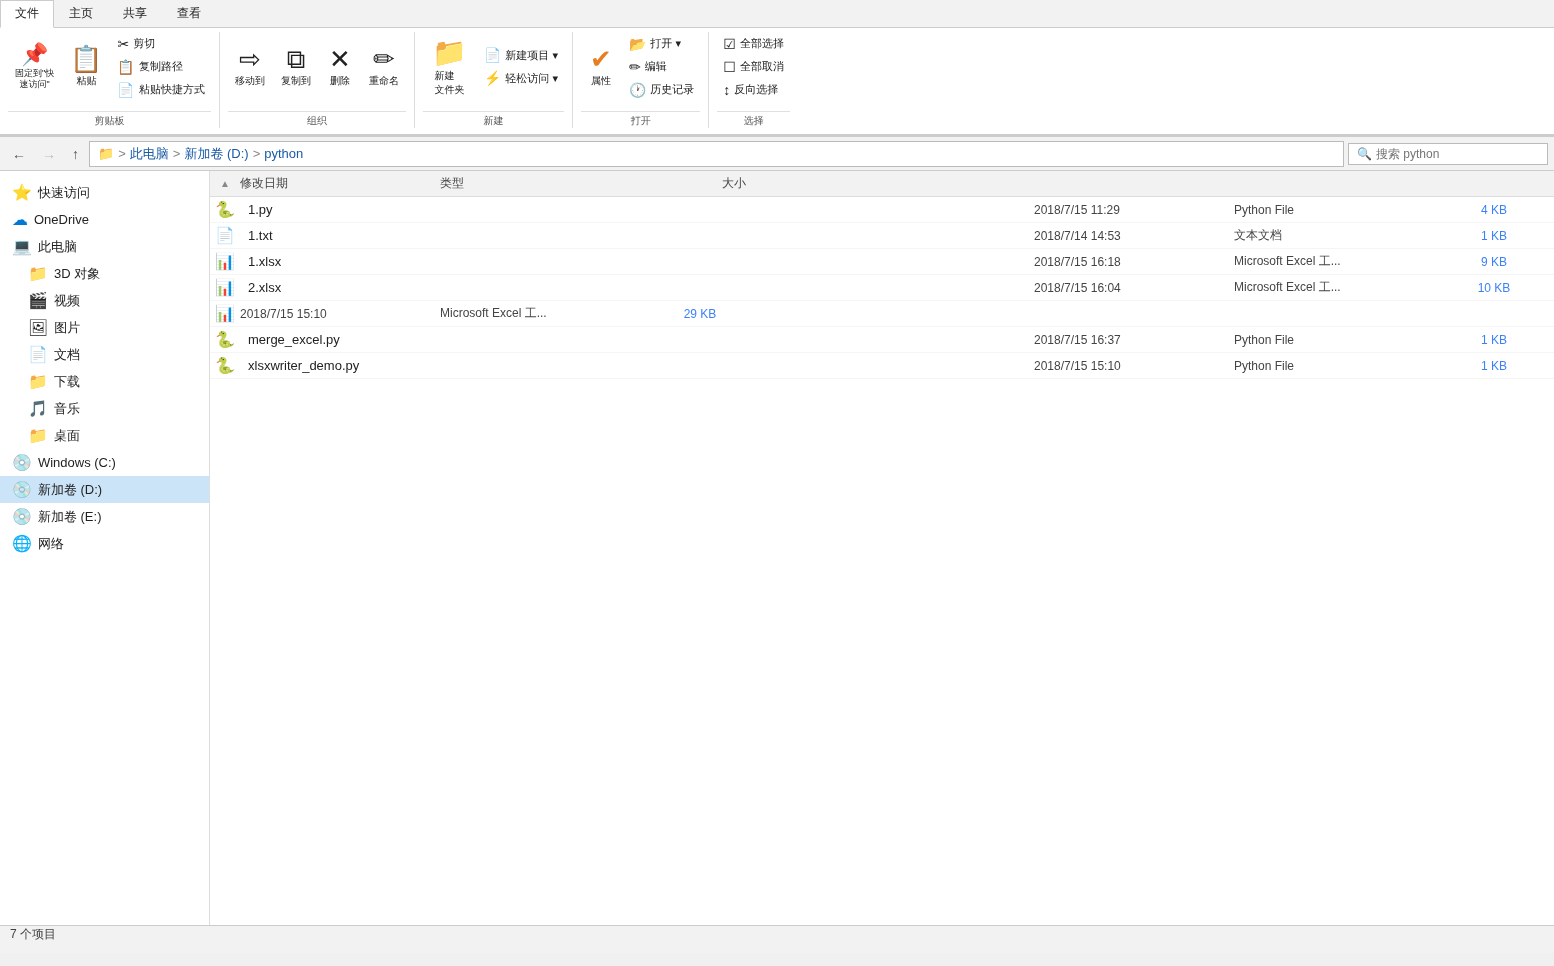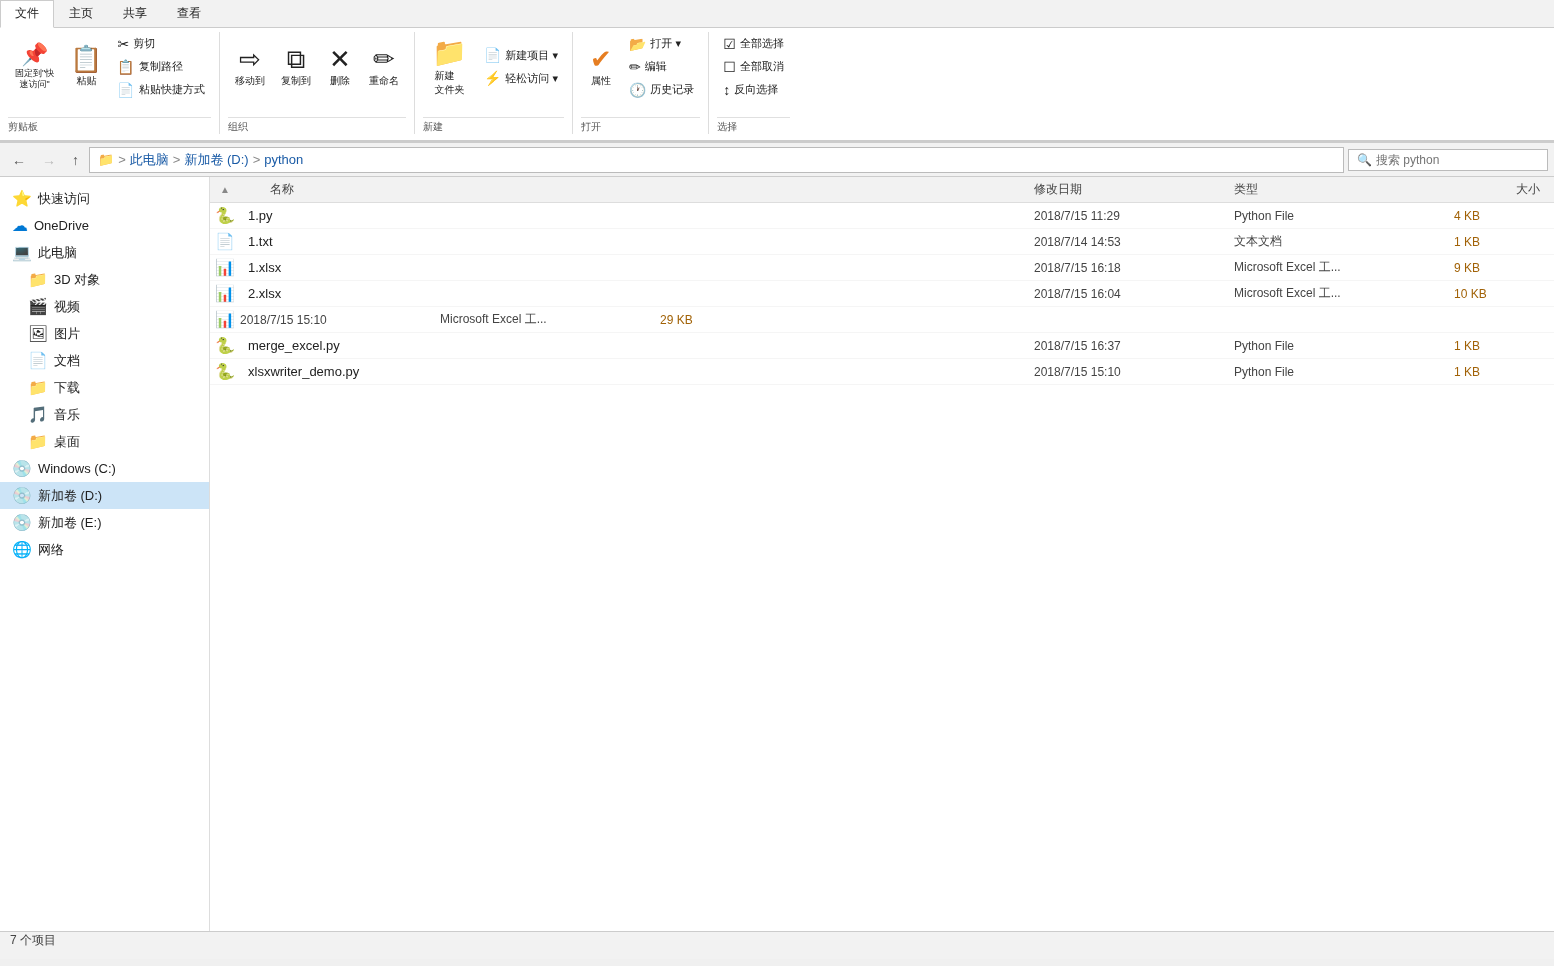"剪贴板" .ribbon-group-label { margin-top: 16px -> 10px; text-align: left -> center }
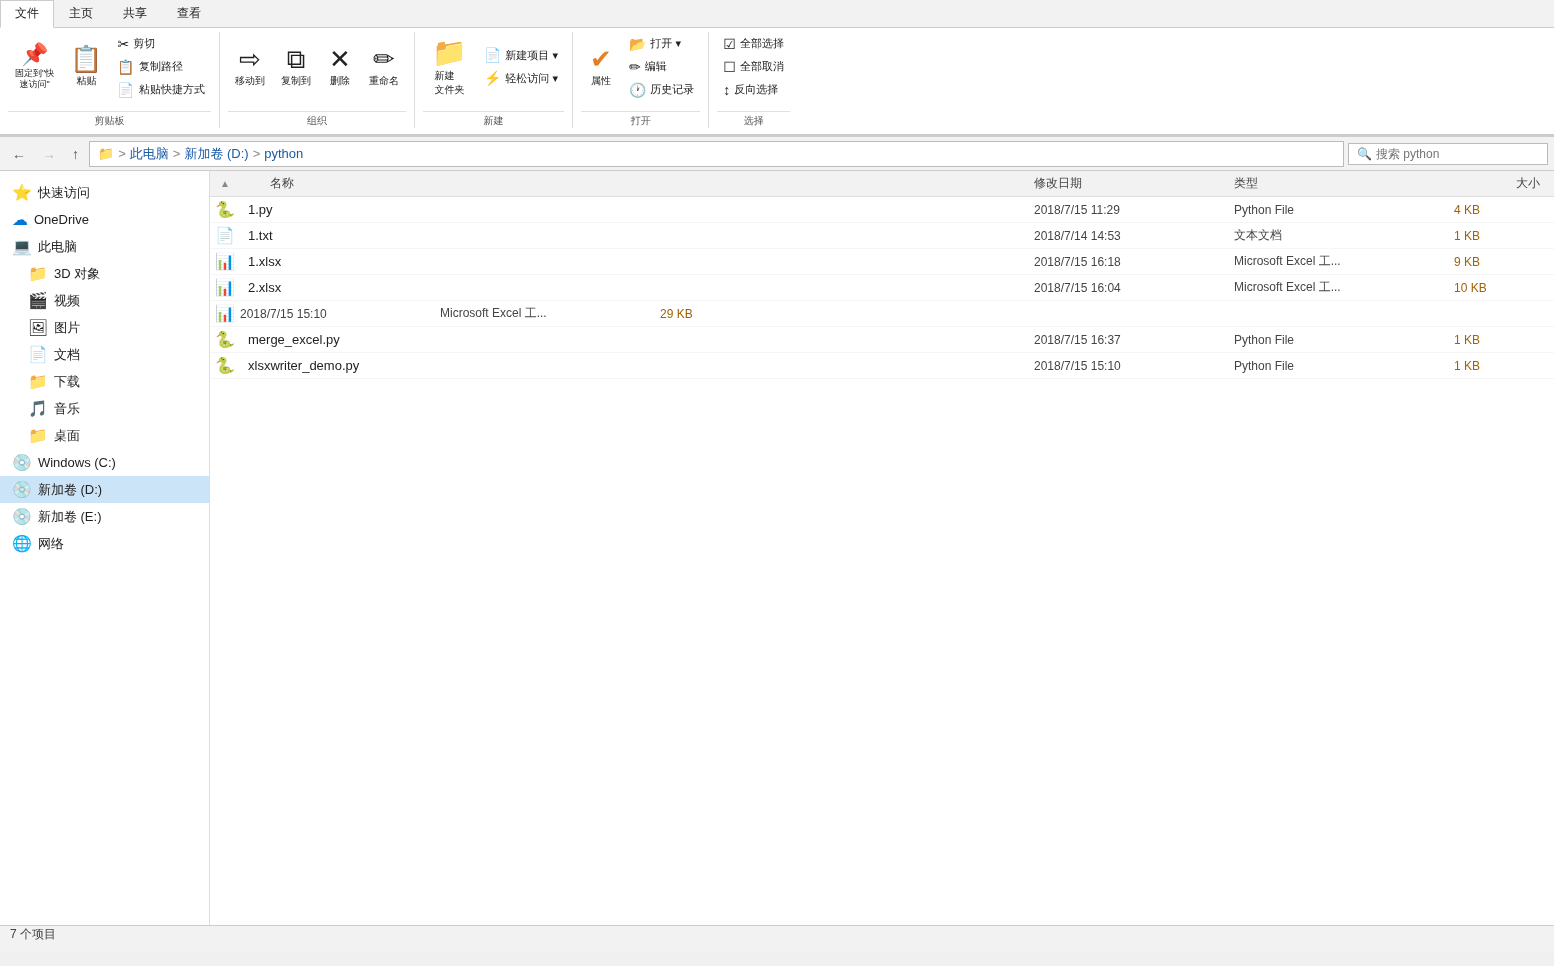"名称" div.col-name { html: <div>名称</div> -> none }
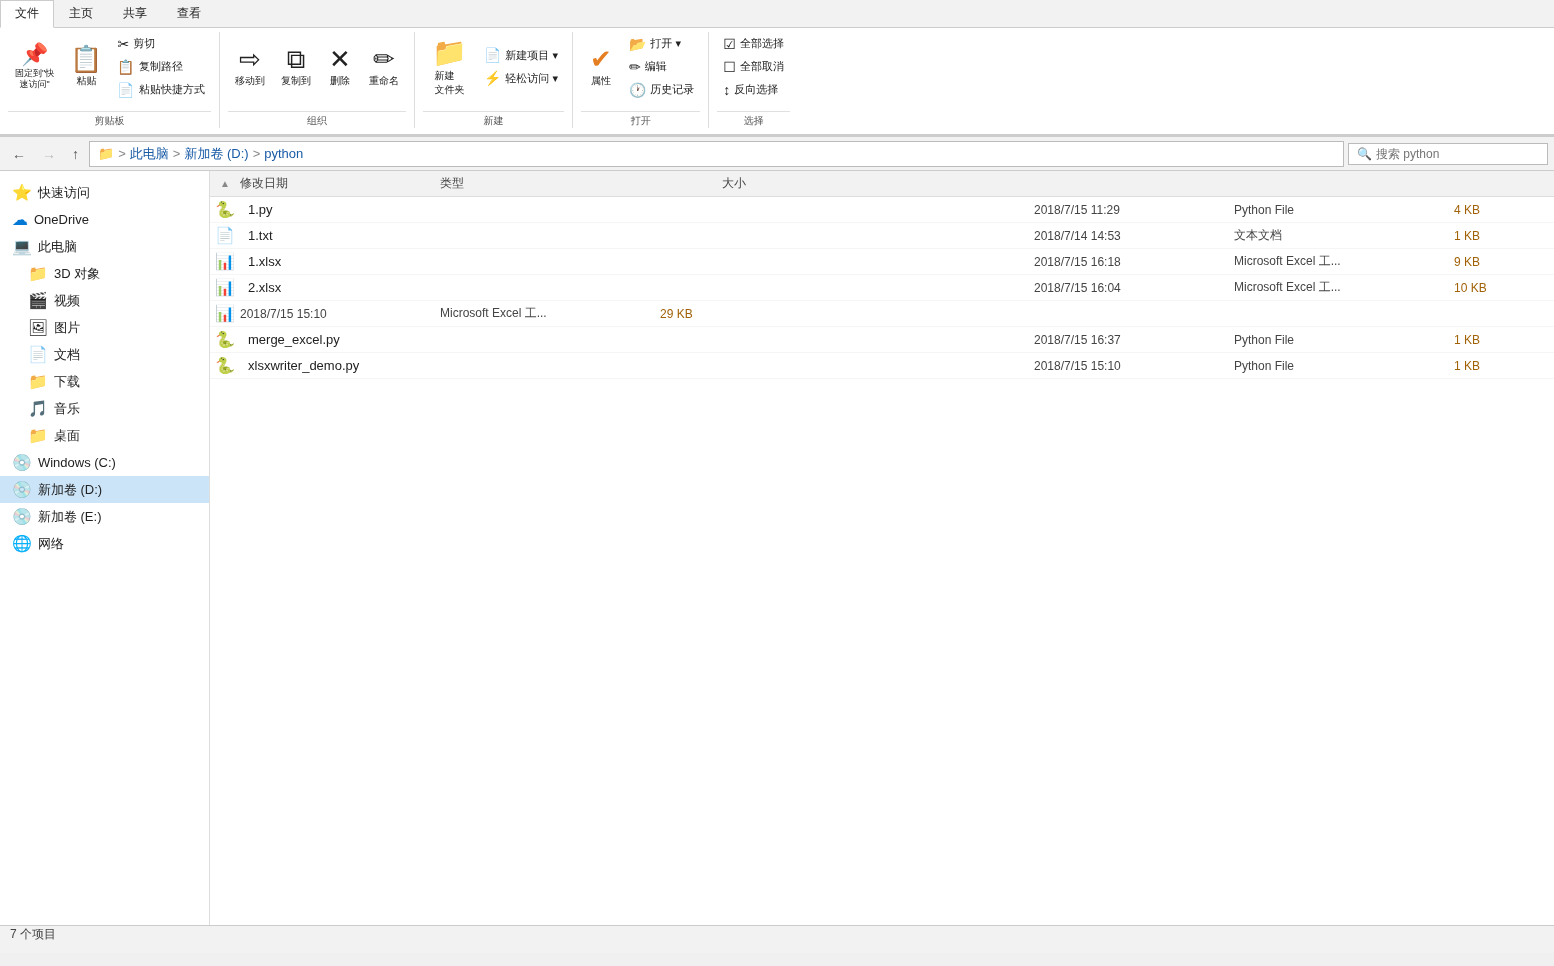"4 KB" .file-size-cell { color: #a16207 -> #3b82f6; text-align: left -> center }
